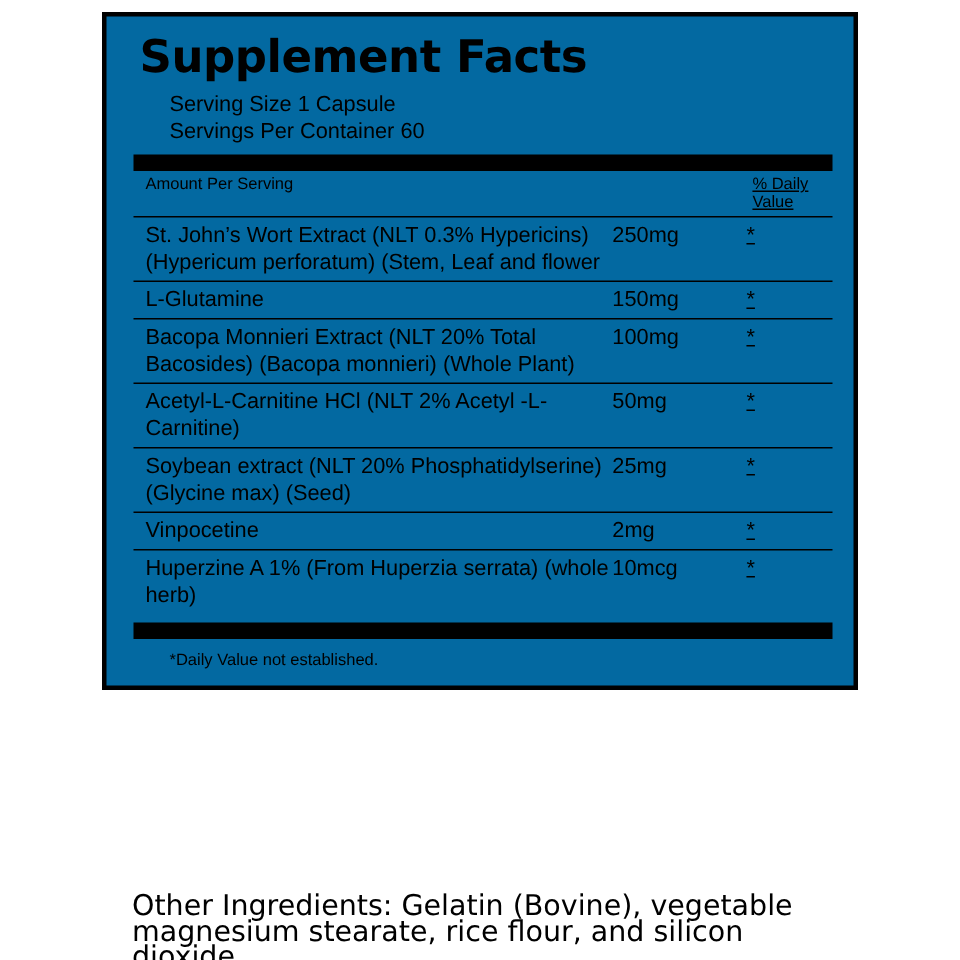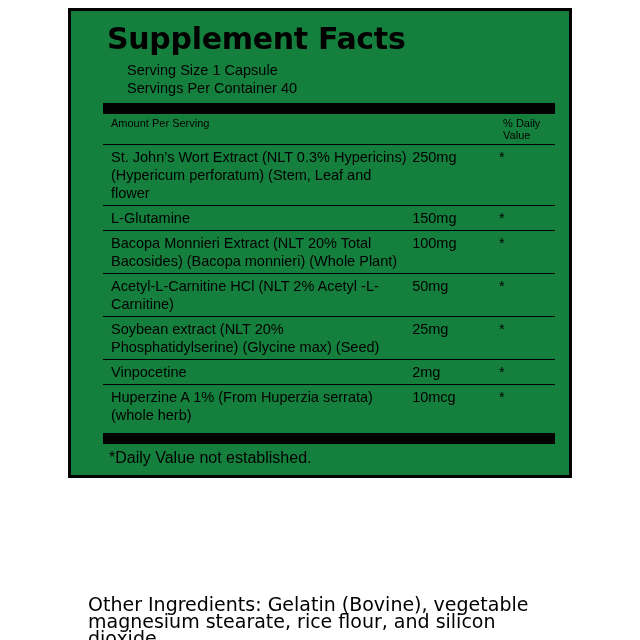"Supplement Facts" .panel { background: #15803d -> #0369a1; padding: 10px 14px 8px 32px -> 10px 14px 8px 18px }
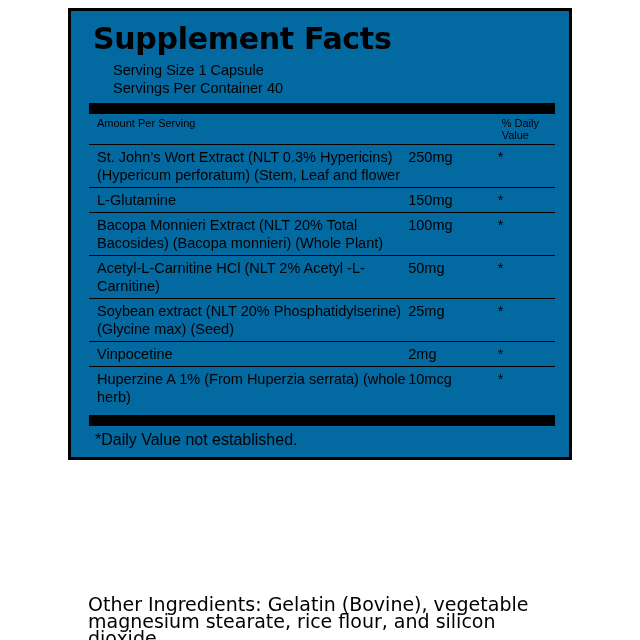"Servings Per Container 40" div.serving-line { text: 40 -> 60 }
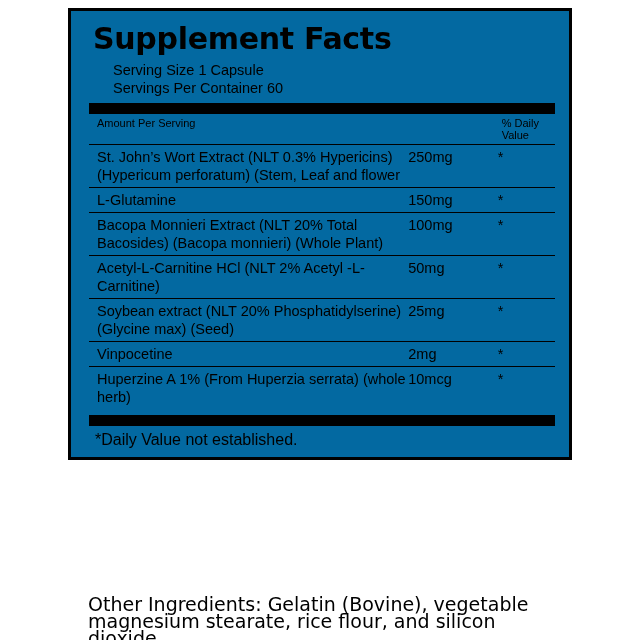"% Daily Value" .col-dv { text-decoration: none -> underline }
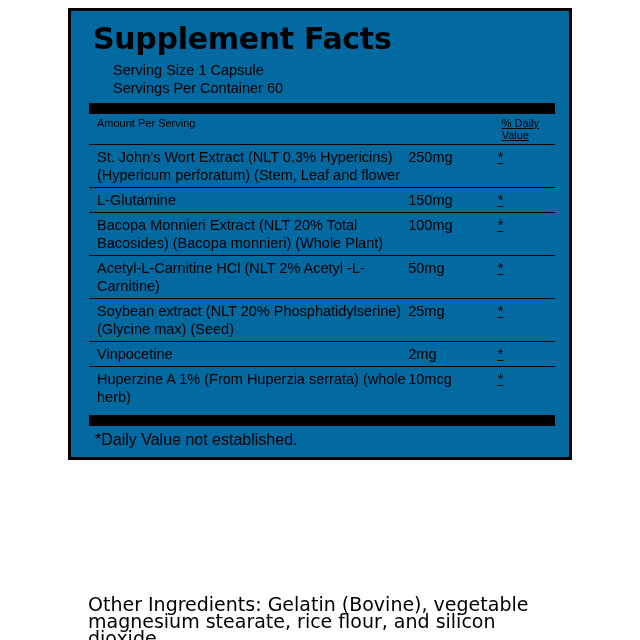"*Daily Value not established." .footnote { font-size: 16px -> 11px; margin-left: 6px -> 24px }
